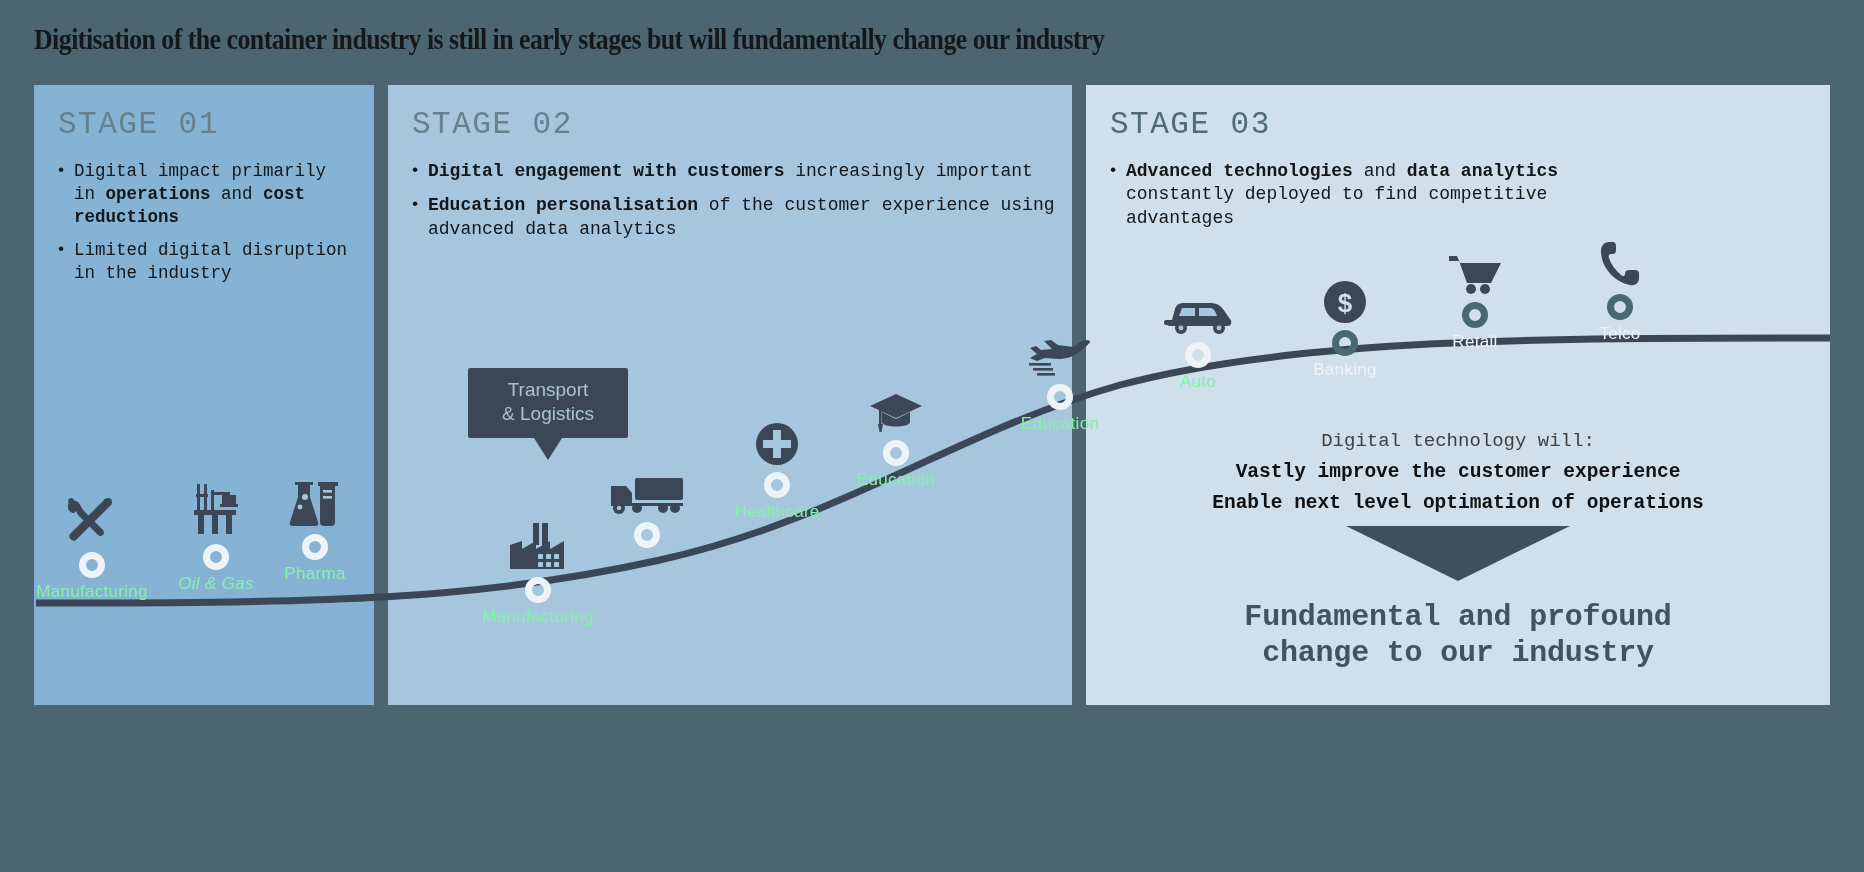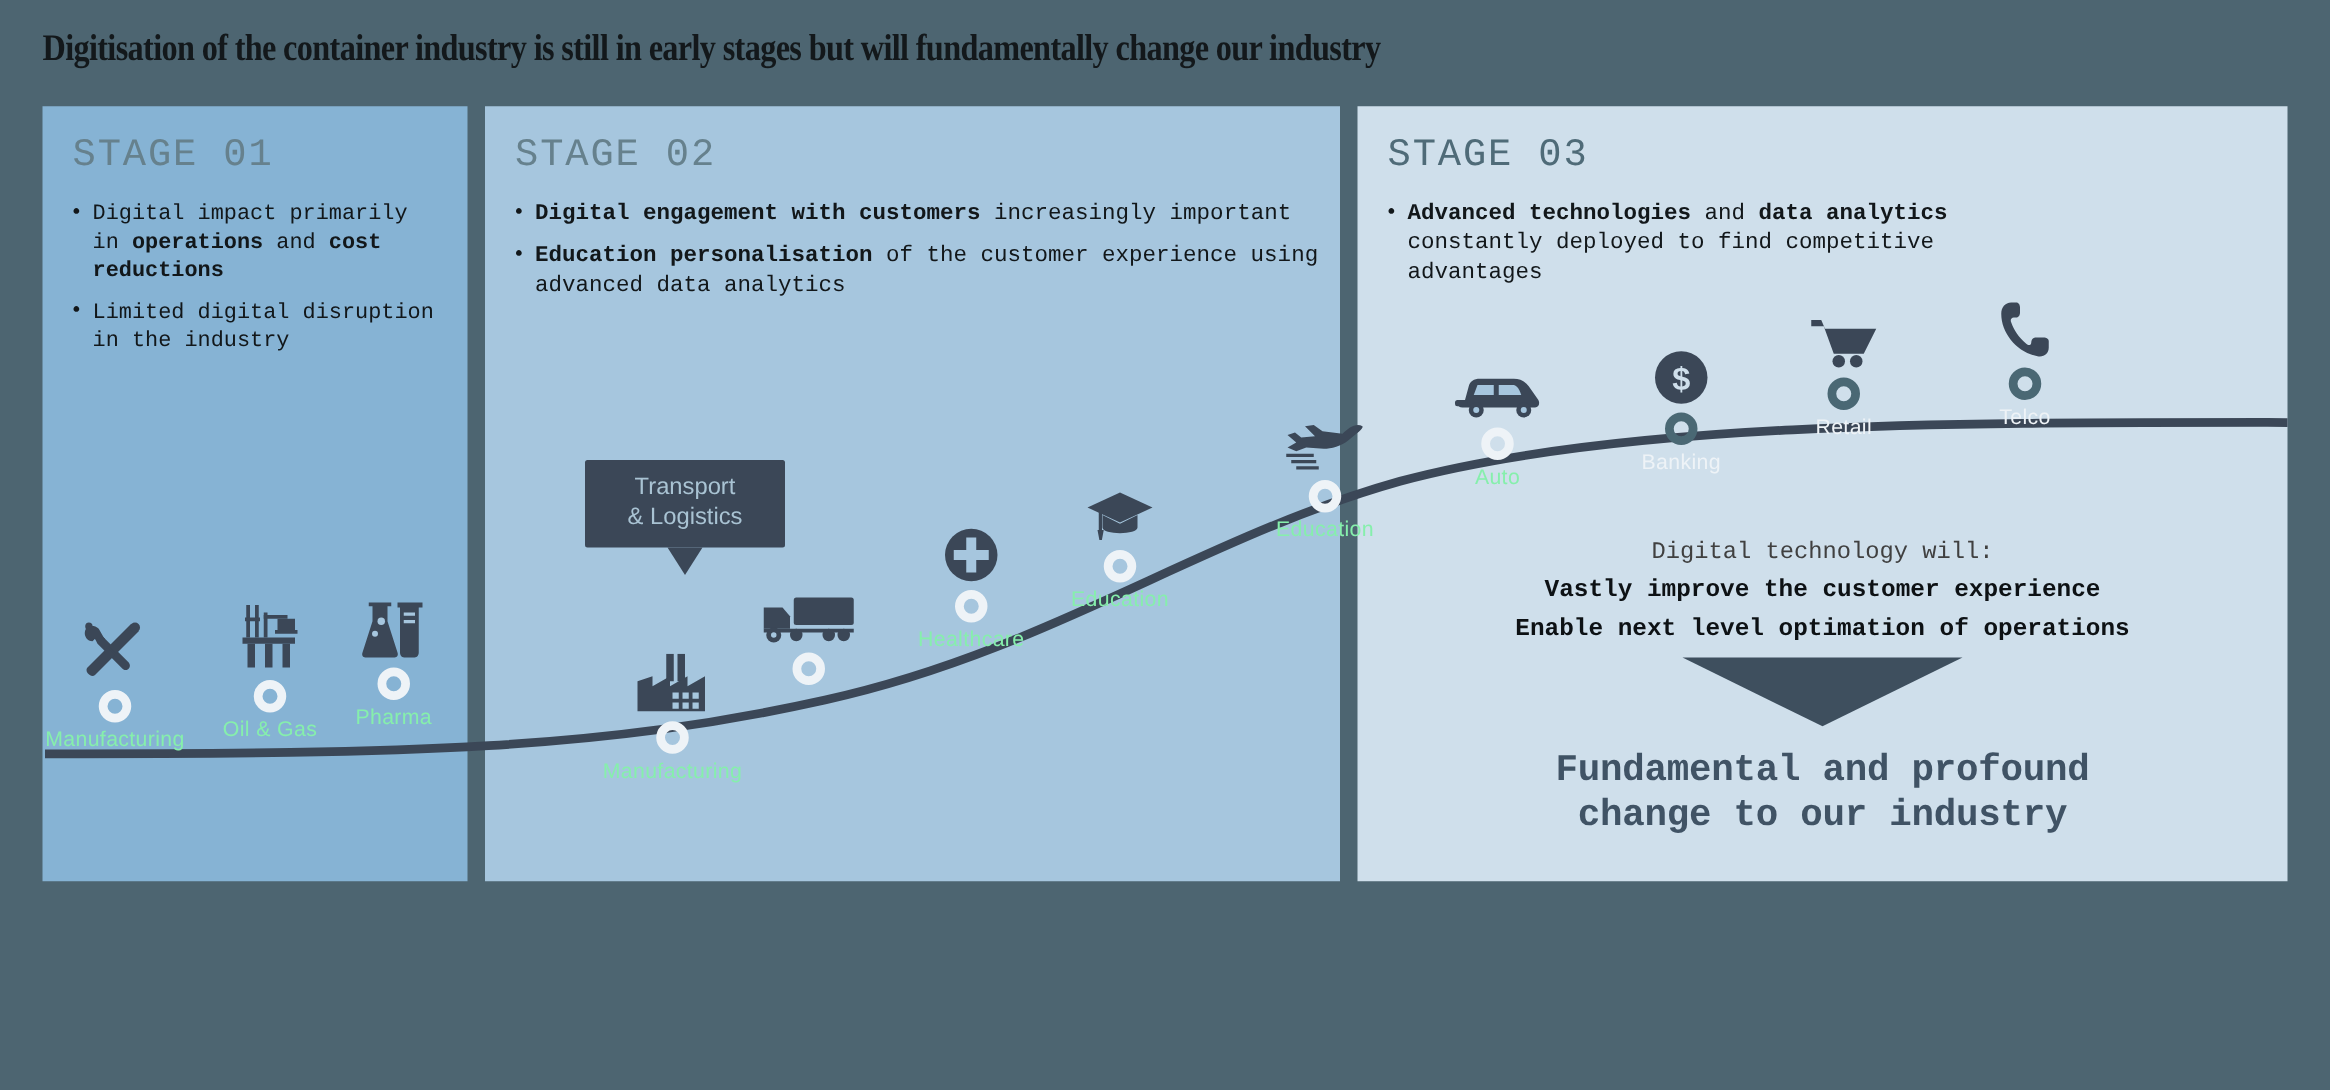"Oil & Gas" div.node { font-style: none -> italic }
